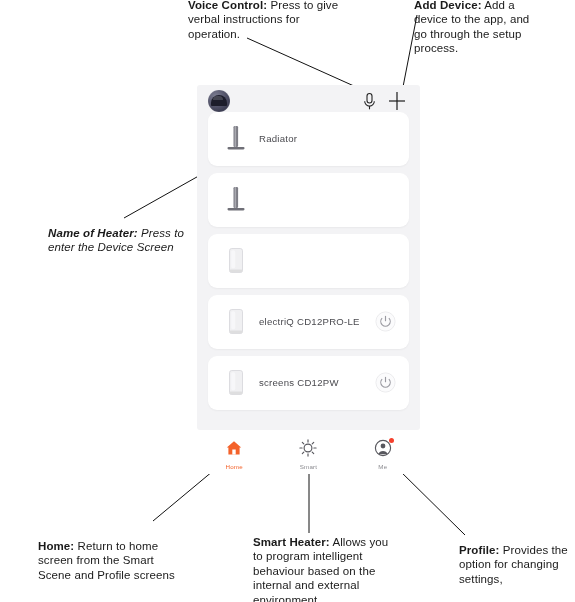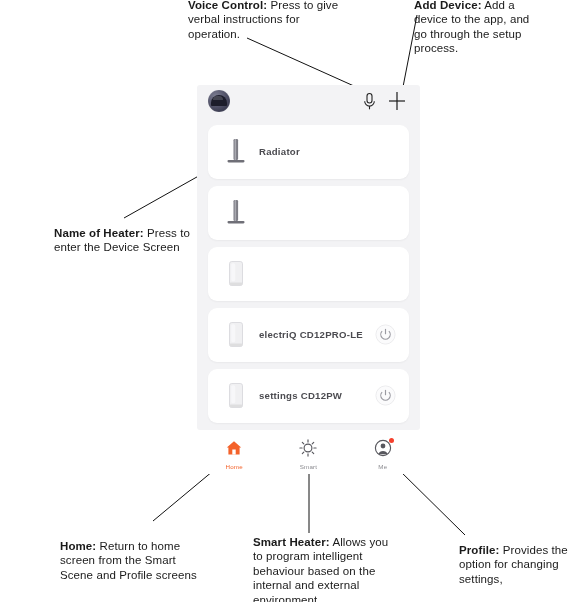"Radiator" #device-list { font-weight: bold -> none; top: 40px -> 27px }
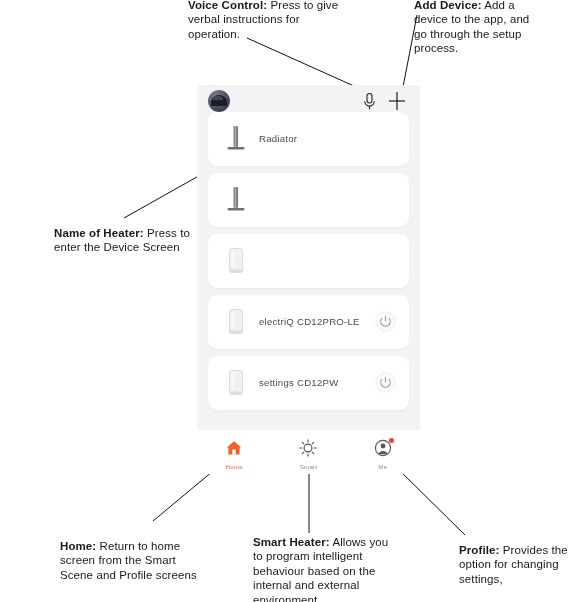"Name of Heater: Press to" #anno-name { font-style: none -> italic; left: 54px -> 48px }
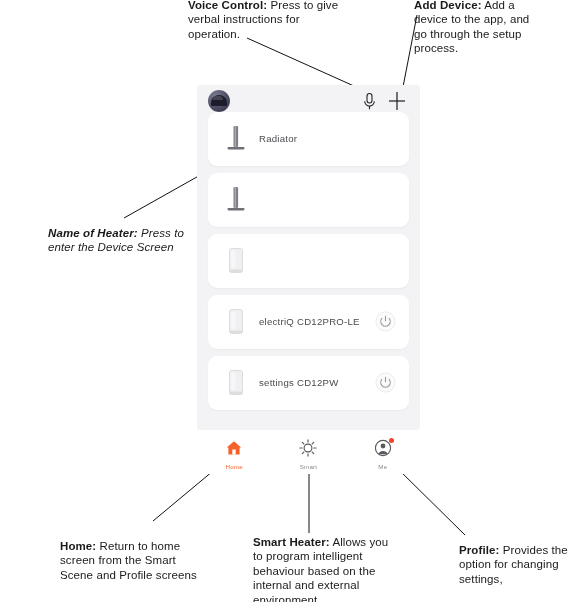"settings CD12PW" span.device-label { text: settings -> screens }
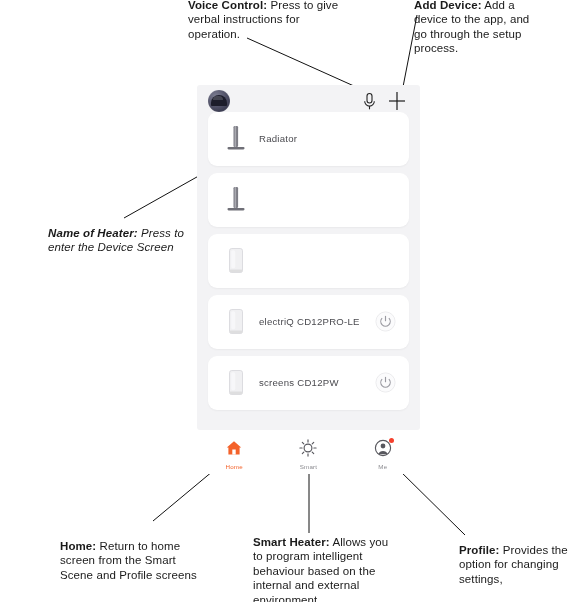"Home: Return to home screen" #anno-home { left: 60px -> 38px }
